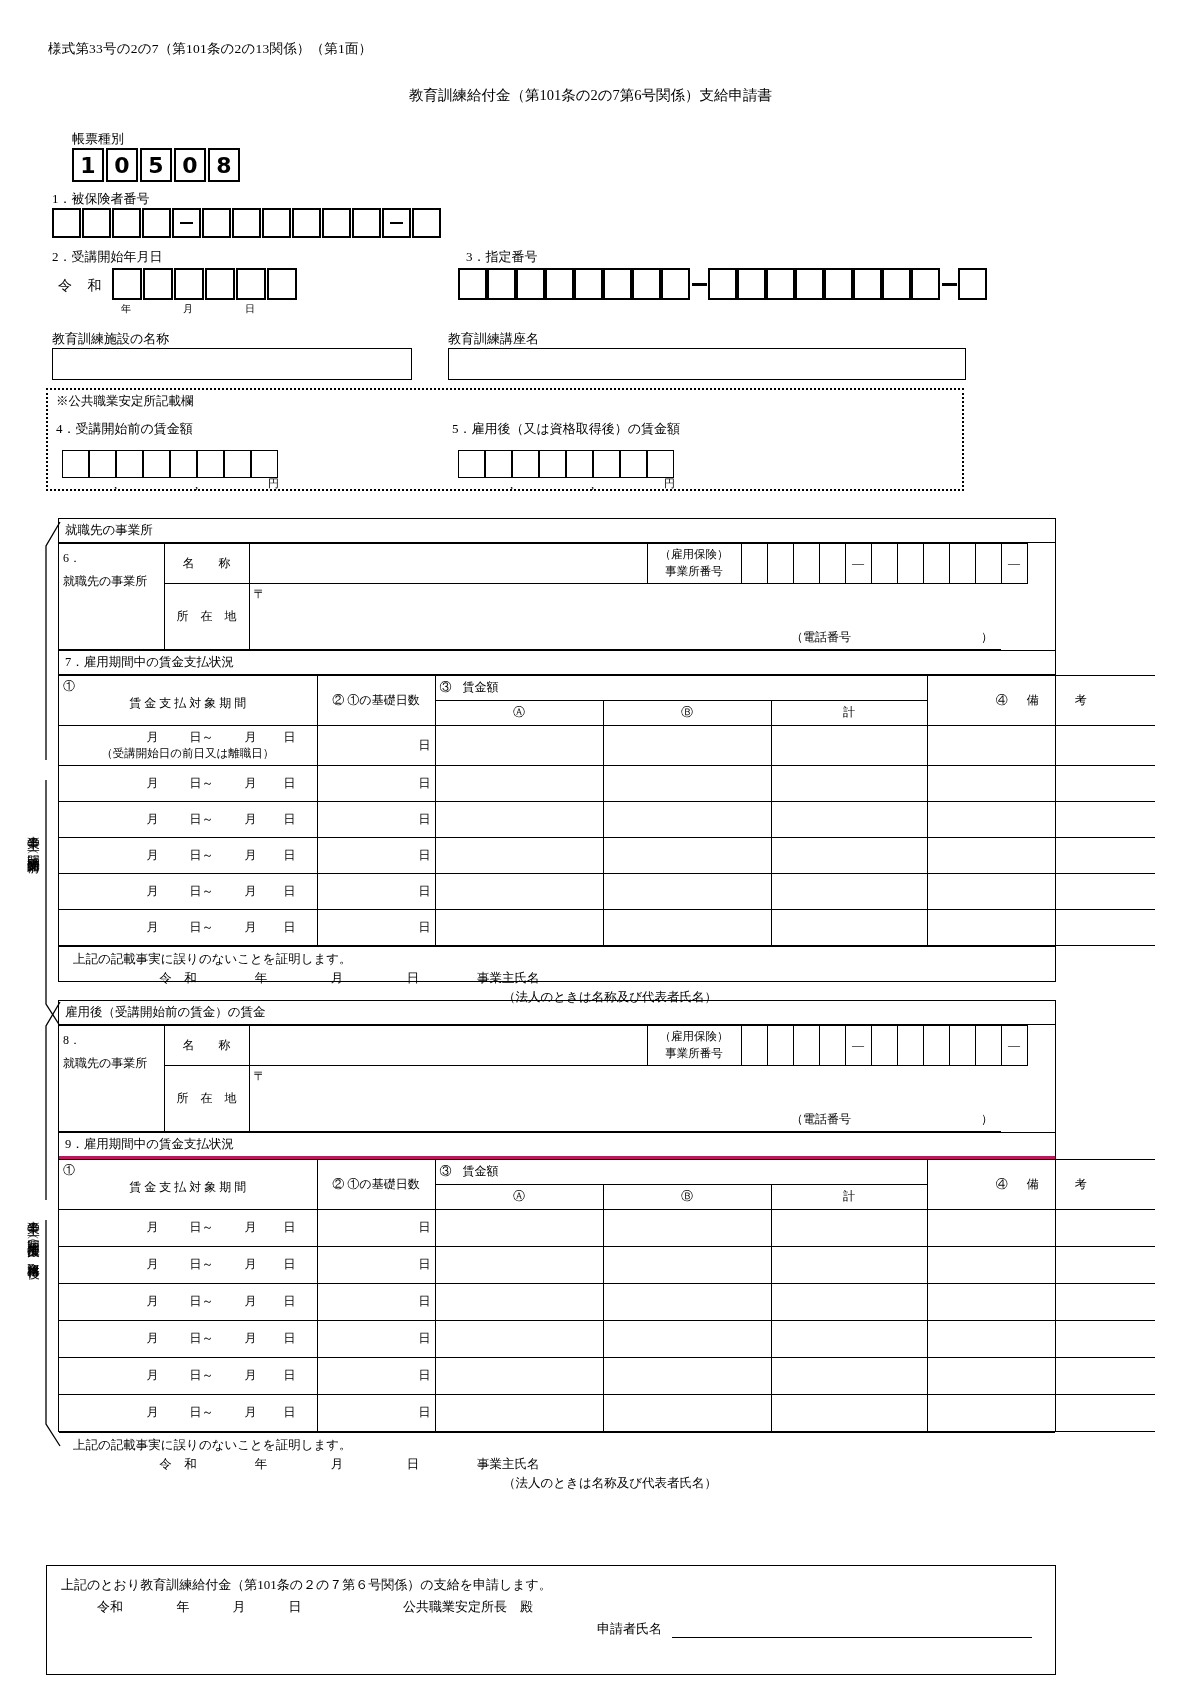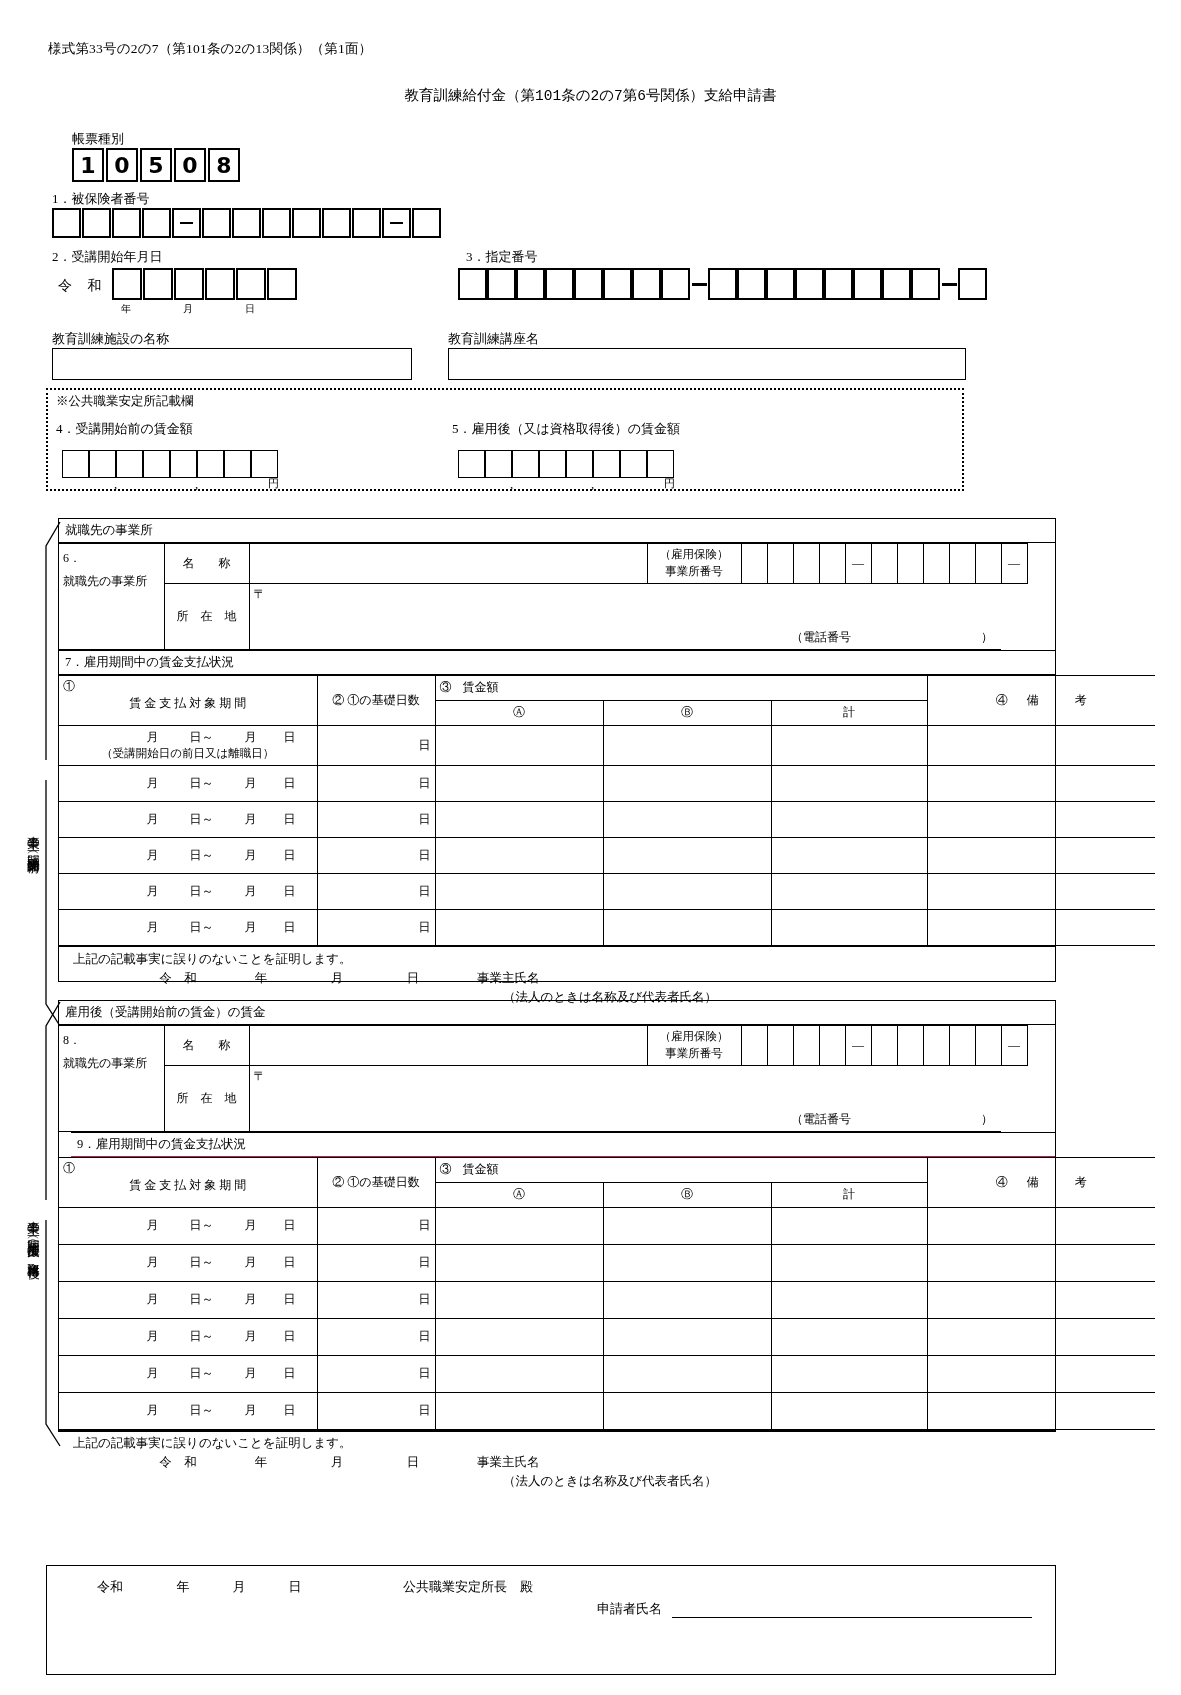"教育訓練給付金（第101条の2の7第6号関係）支給申請書" #title-block .t1 { font-family: Liberation Mono, monospace -> none }
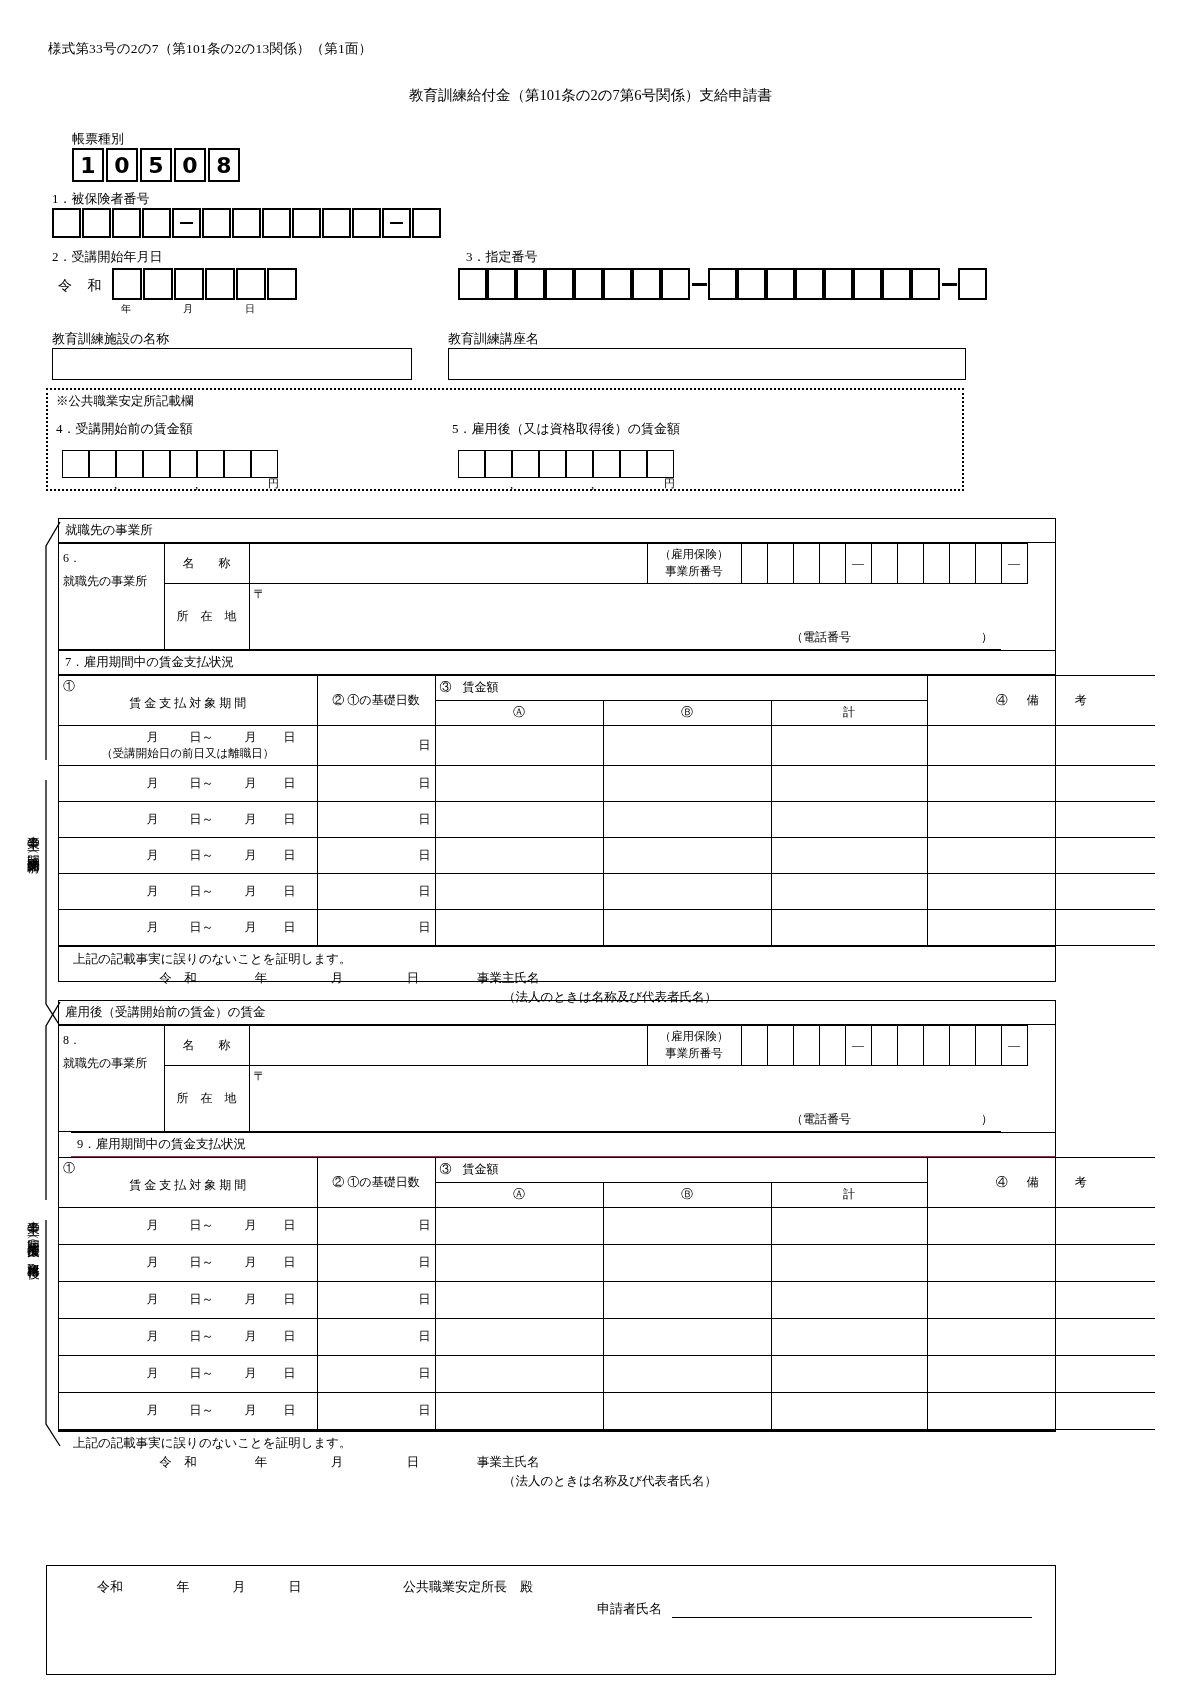"9．雇用期間中の賃金支払状況" div { border-bottom: 1px solid #be185d -> 3px solid #be185d; margin-left: 12px -> none }
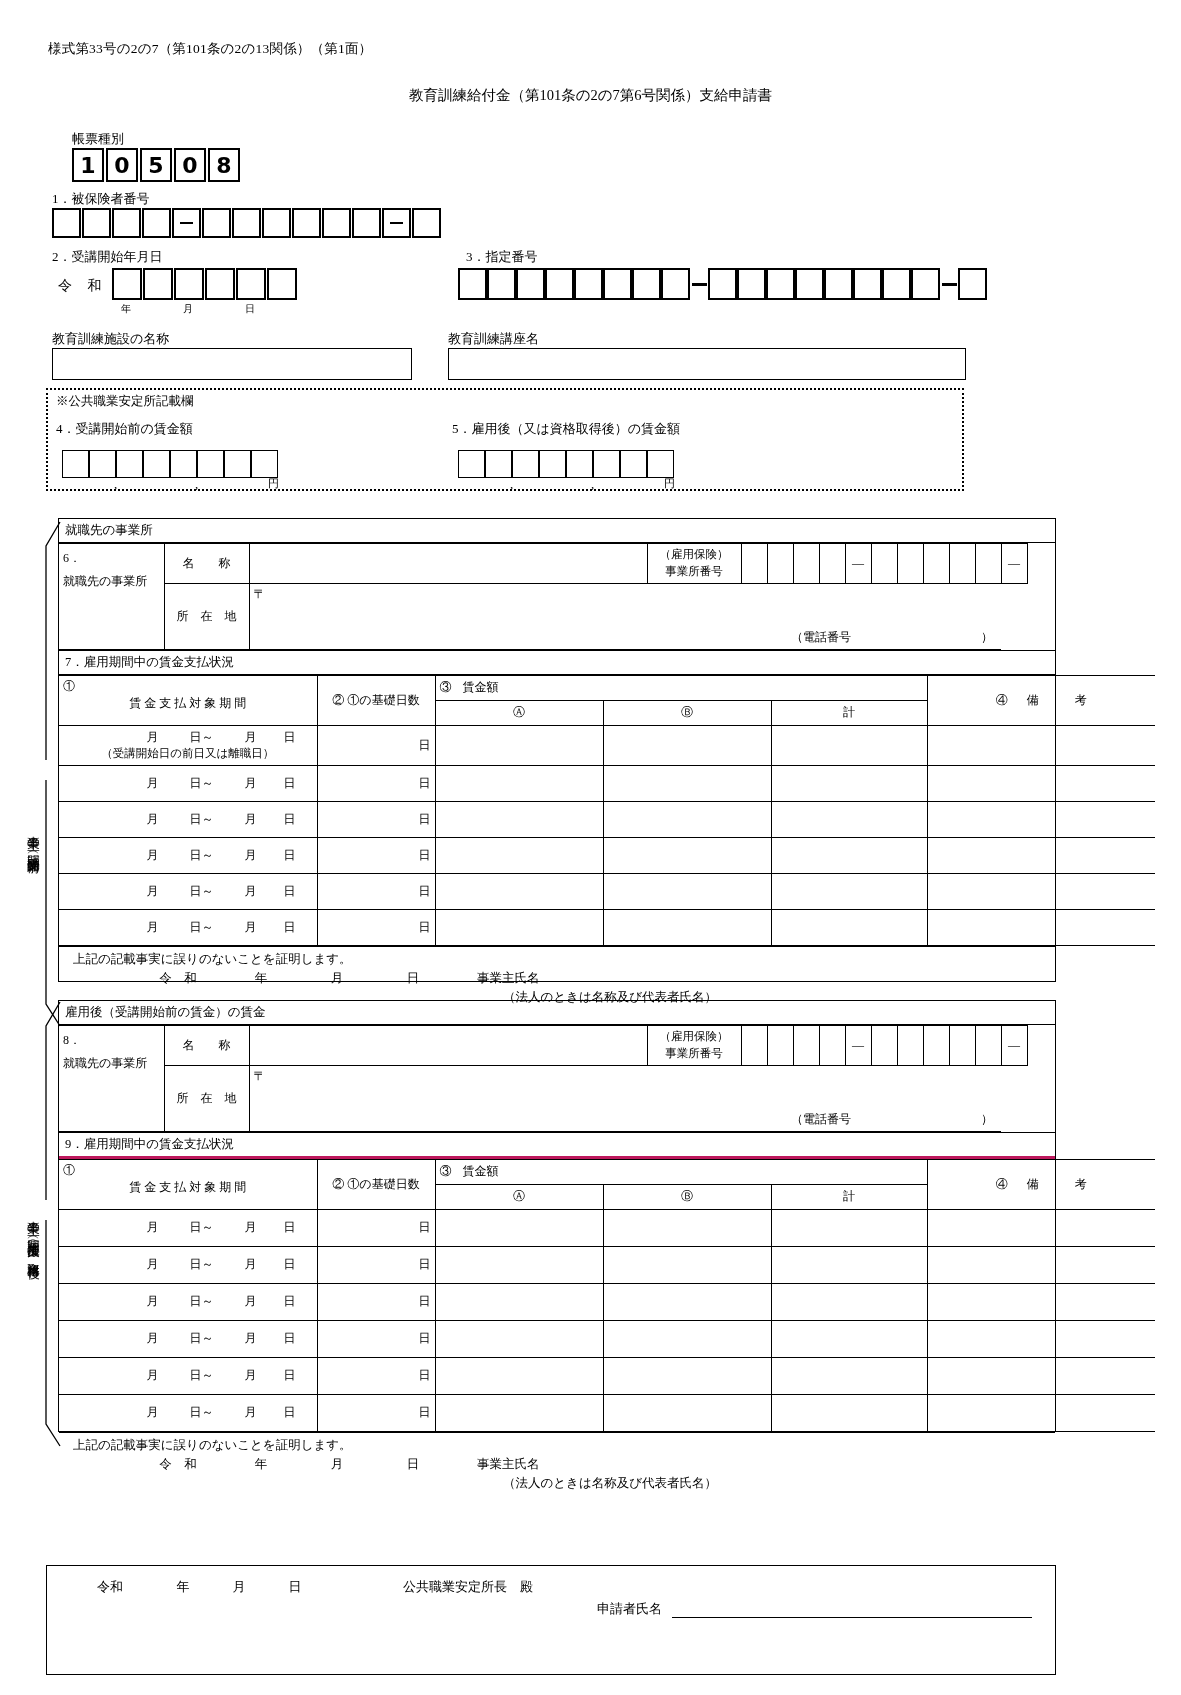"上記のとおり教育訓練給付金（第101条の２の７第６号関係）の支給を申請します。" div.l { html: none -> <div>上記のとおり教育訓練給付金（第101条の２の７第６号関係）の支給を申請します。</div> }
